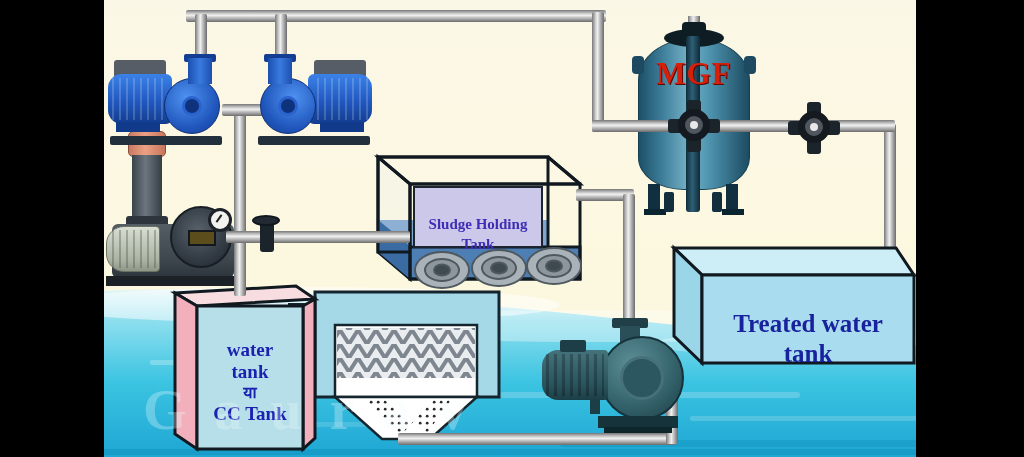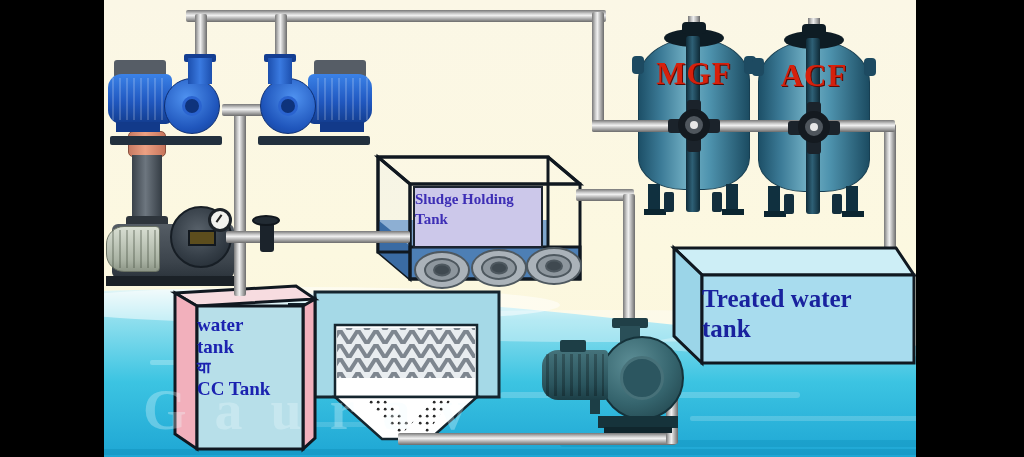"ACF" div.vessel { html: <div> <div></div> <div></div> <div></div> <div></div> <div></div> <div></div> <div></div> <div></div> <div></div> <div></div> <div></div> <div></div> <div></div> <div>ACF</div> </div> -> none }
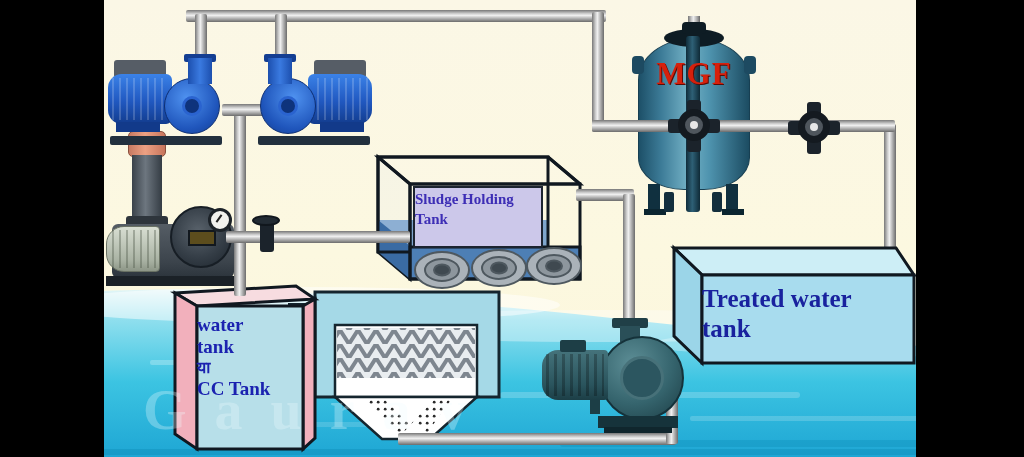"Sludge Holding" .lbl { margin-top: none -> 25px; text-align: none -> center }
